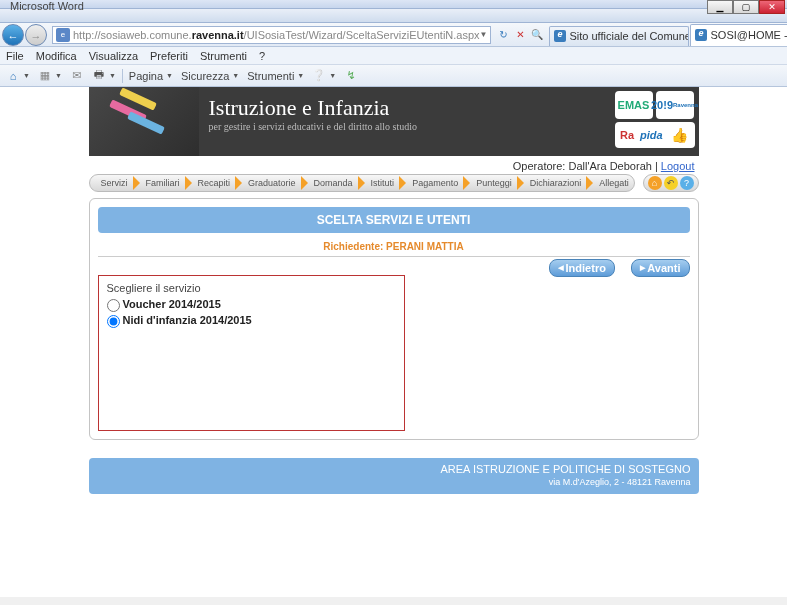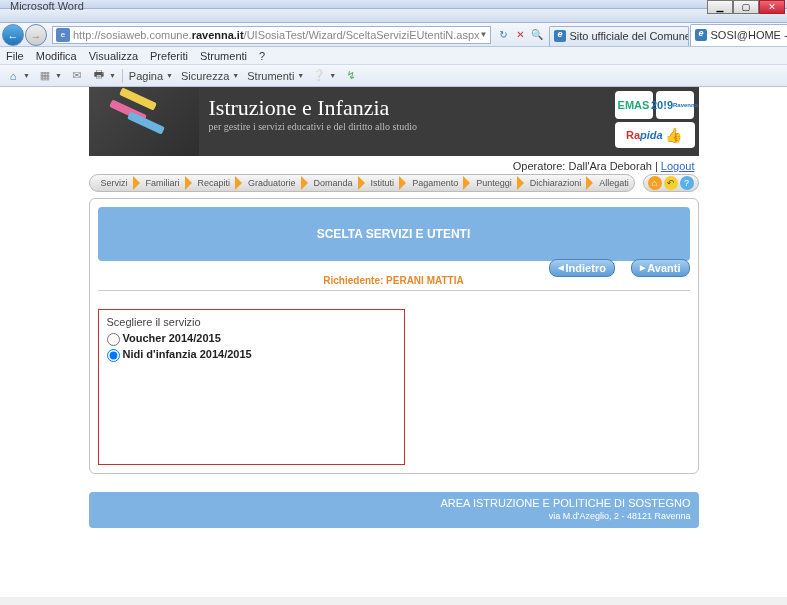"Ra" .badge.rapida { gap: none -> 6px }
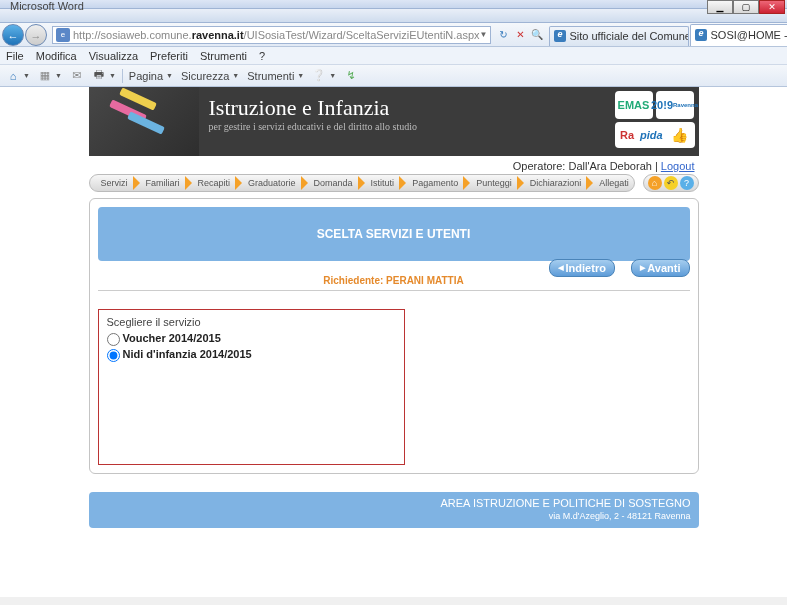"SCELTA SERVIZI E UTENTI" .blue-bar { margin-bottom: 14px -> 8px; padding: 20px -> 6px }
